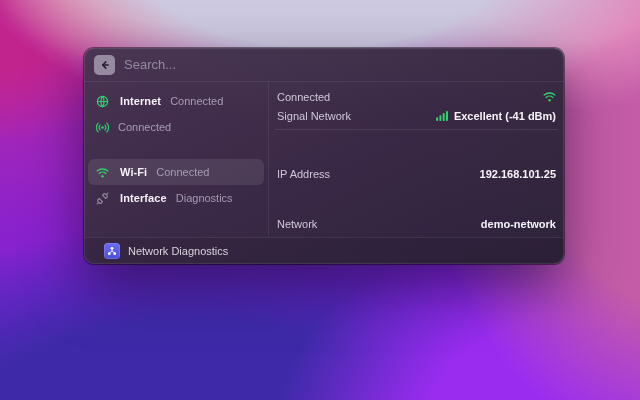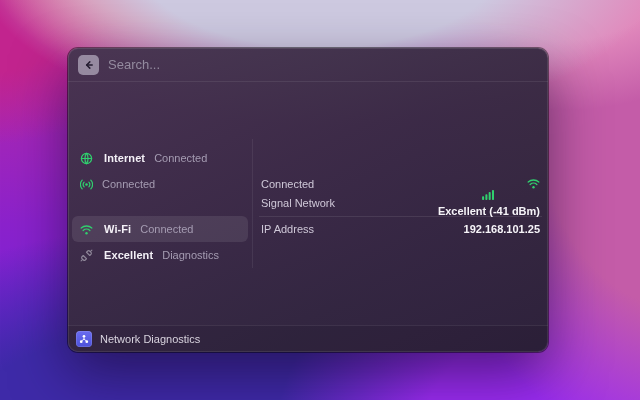"Search..." .app-window { height: 304px -> 216px; left: 68px -> 84px }
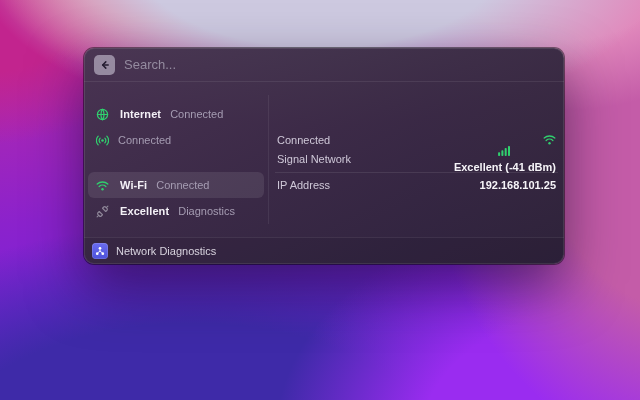"Internet" .win-body { align-items: center -> none }
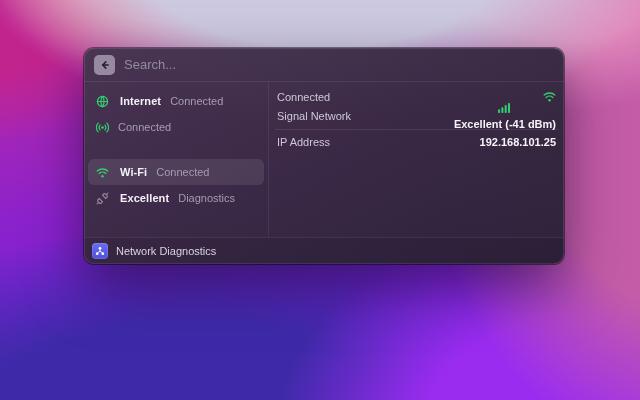"Excellent (-41 dBm)" .sigval { flex-direction: column -> none }
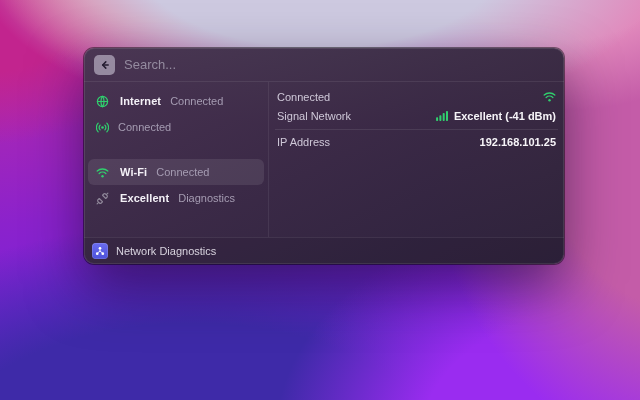"IP Address" .detail-kv { margin-top: none -> 32px }
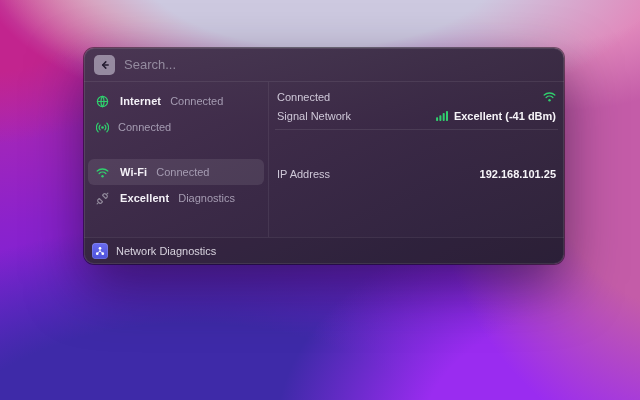"Excellent" span.slabel { text: Excellent -> Interface }
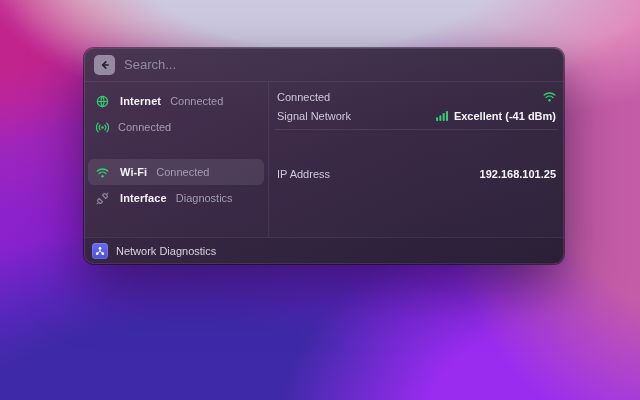"Network" div.detail-kv { html: none -> <div> <span>Network</span> <span>demo-network</span> </div> }
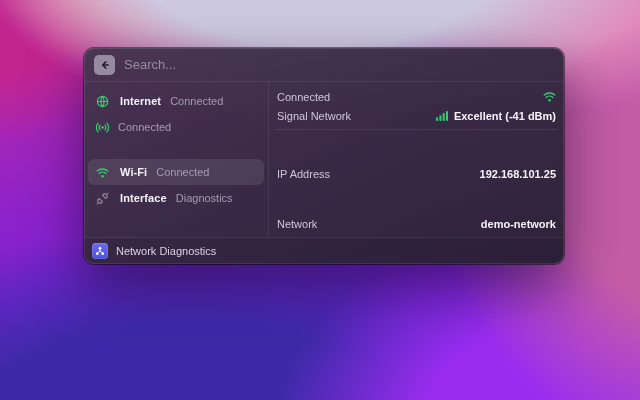"Network Diagnostics" .footer { padding: 0 8px -> 0 20px }
